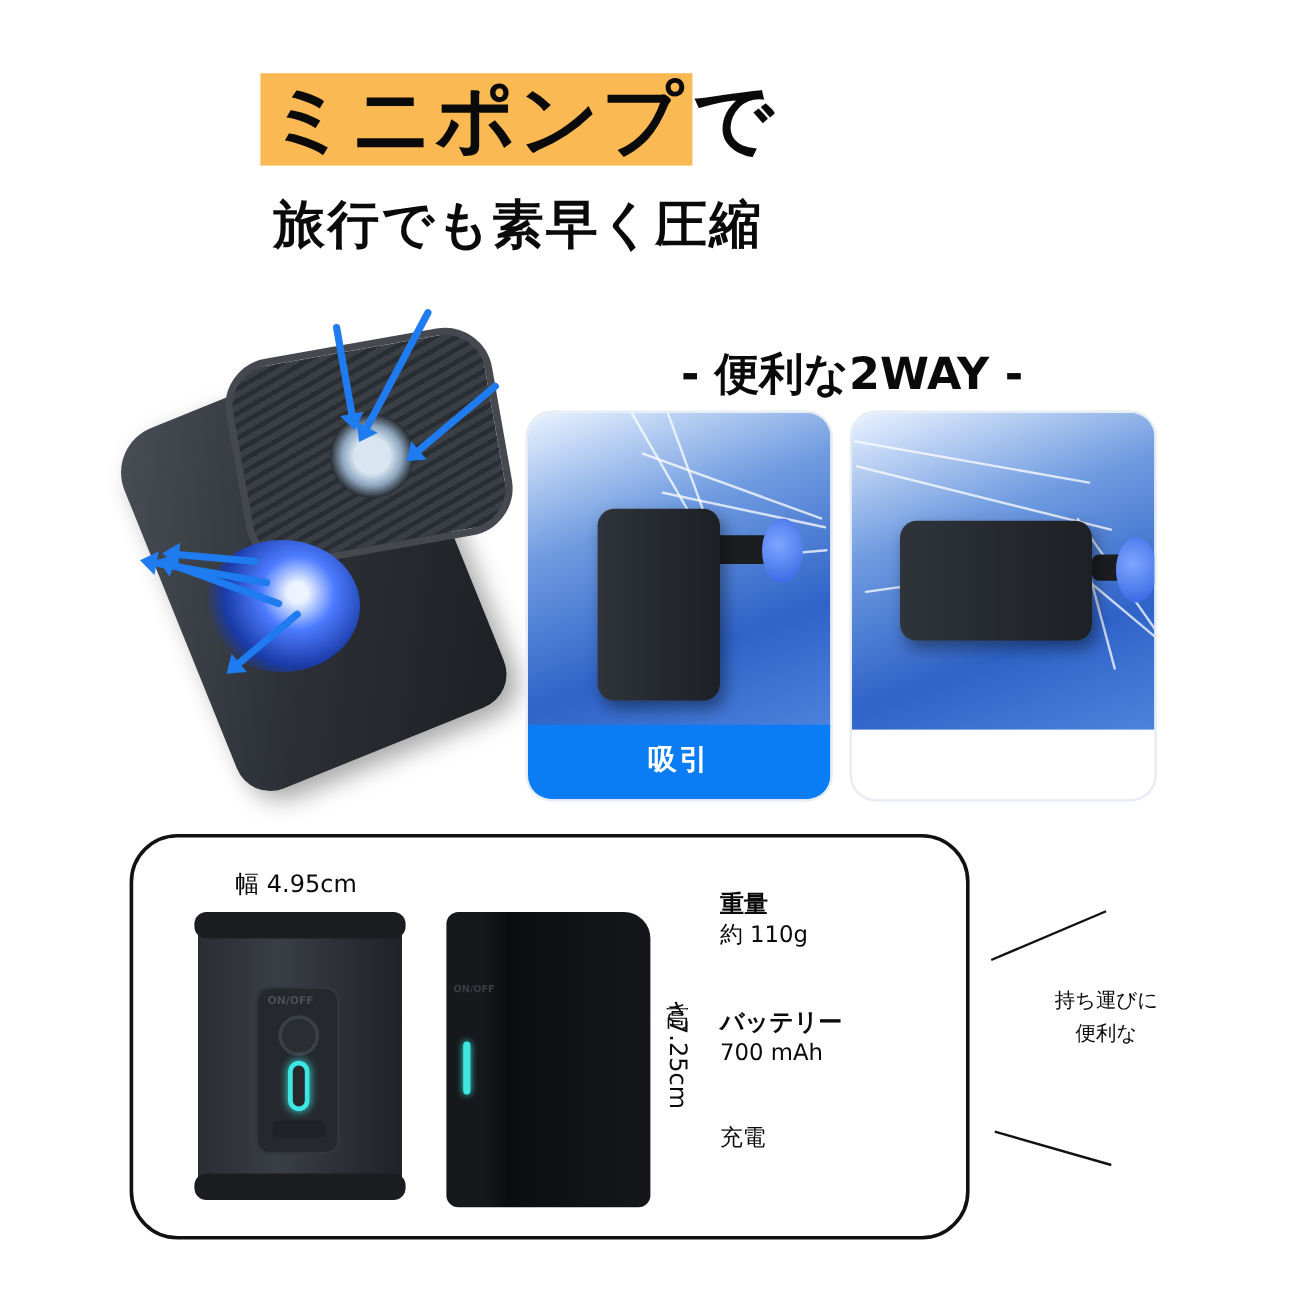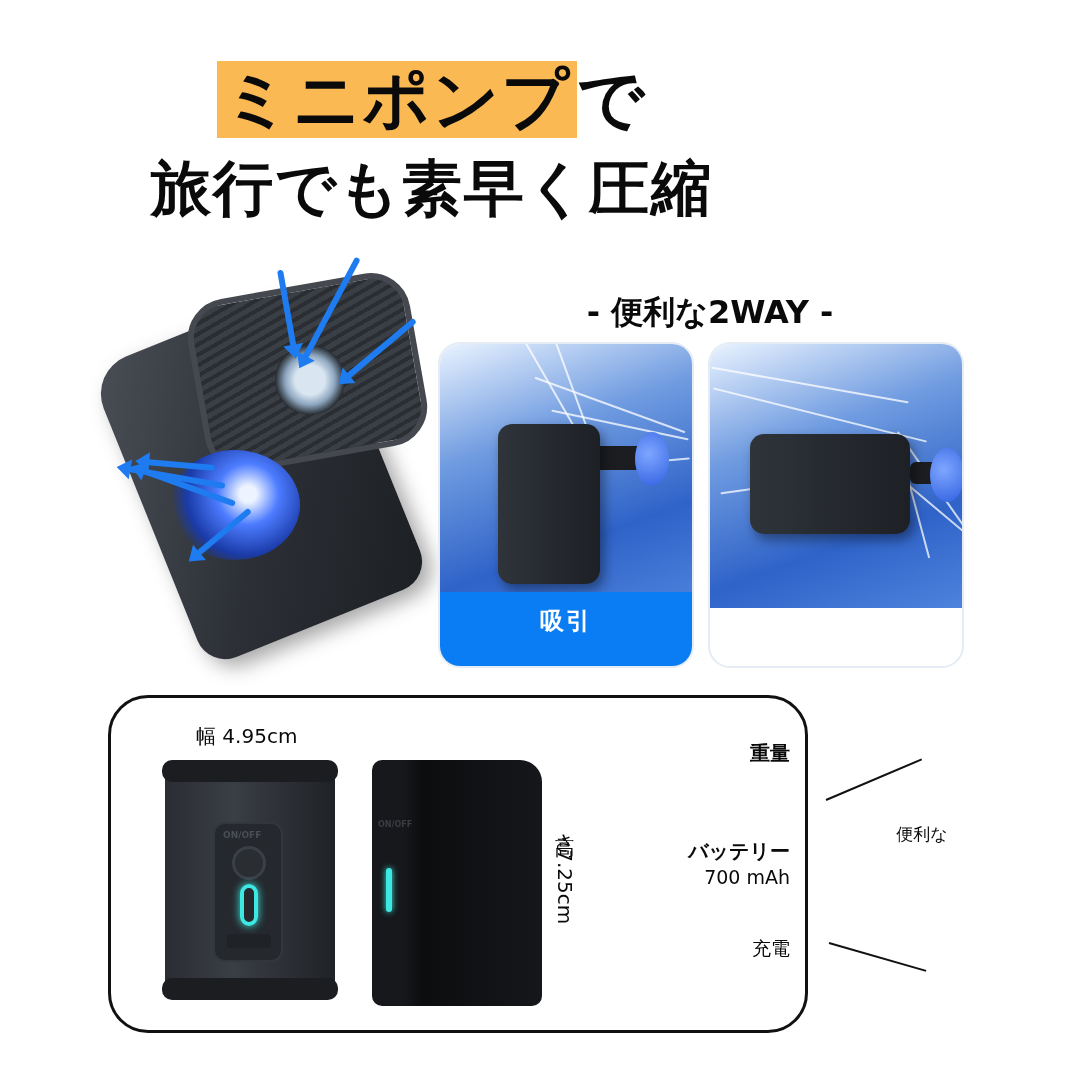"旅行でも素早く圧縮" .hl-line2 { font-size: 60px -> 43px }
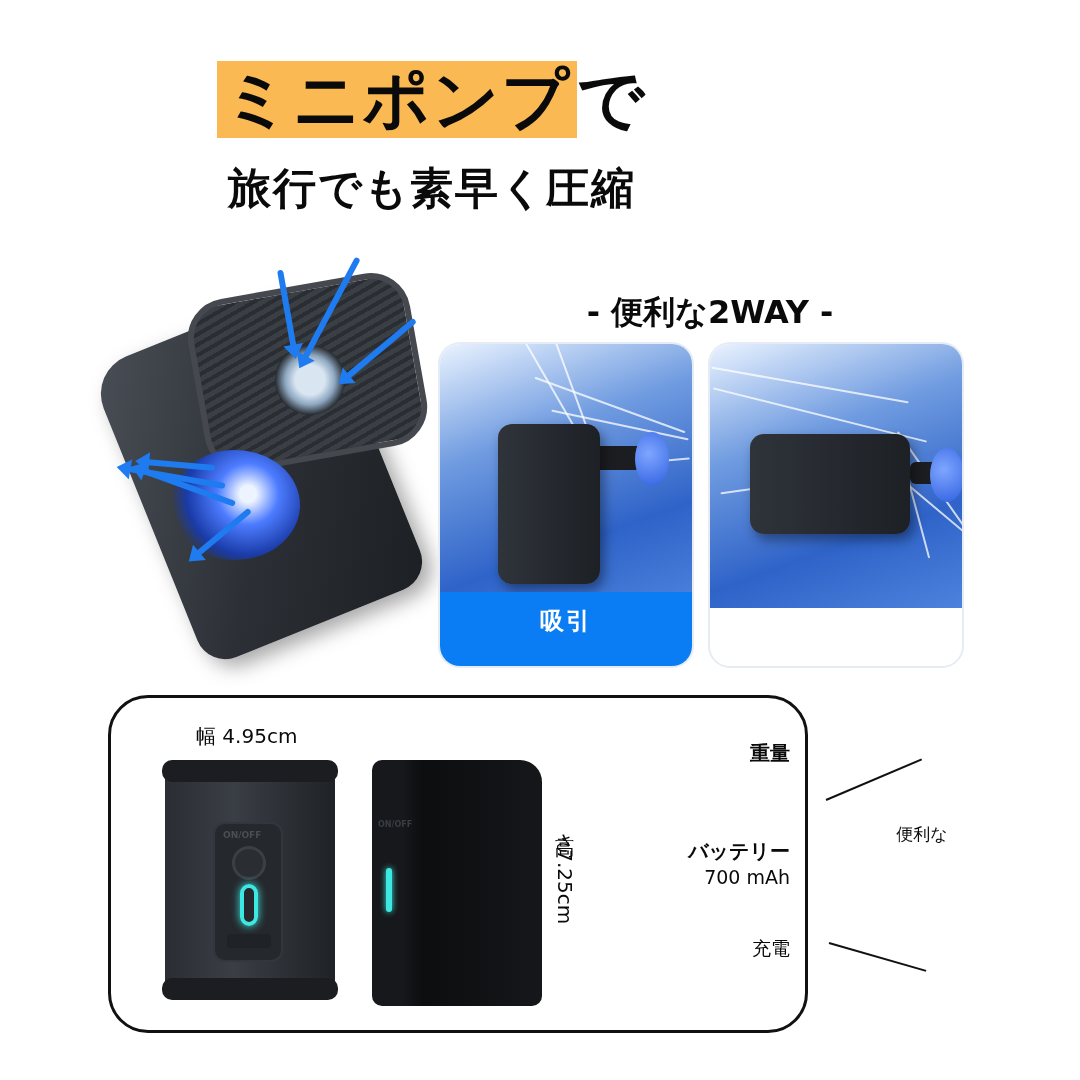"- 便利な2WAY -" .twoway-title { font-size: 32px -> 37px }
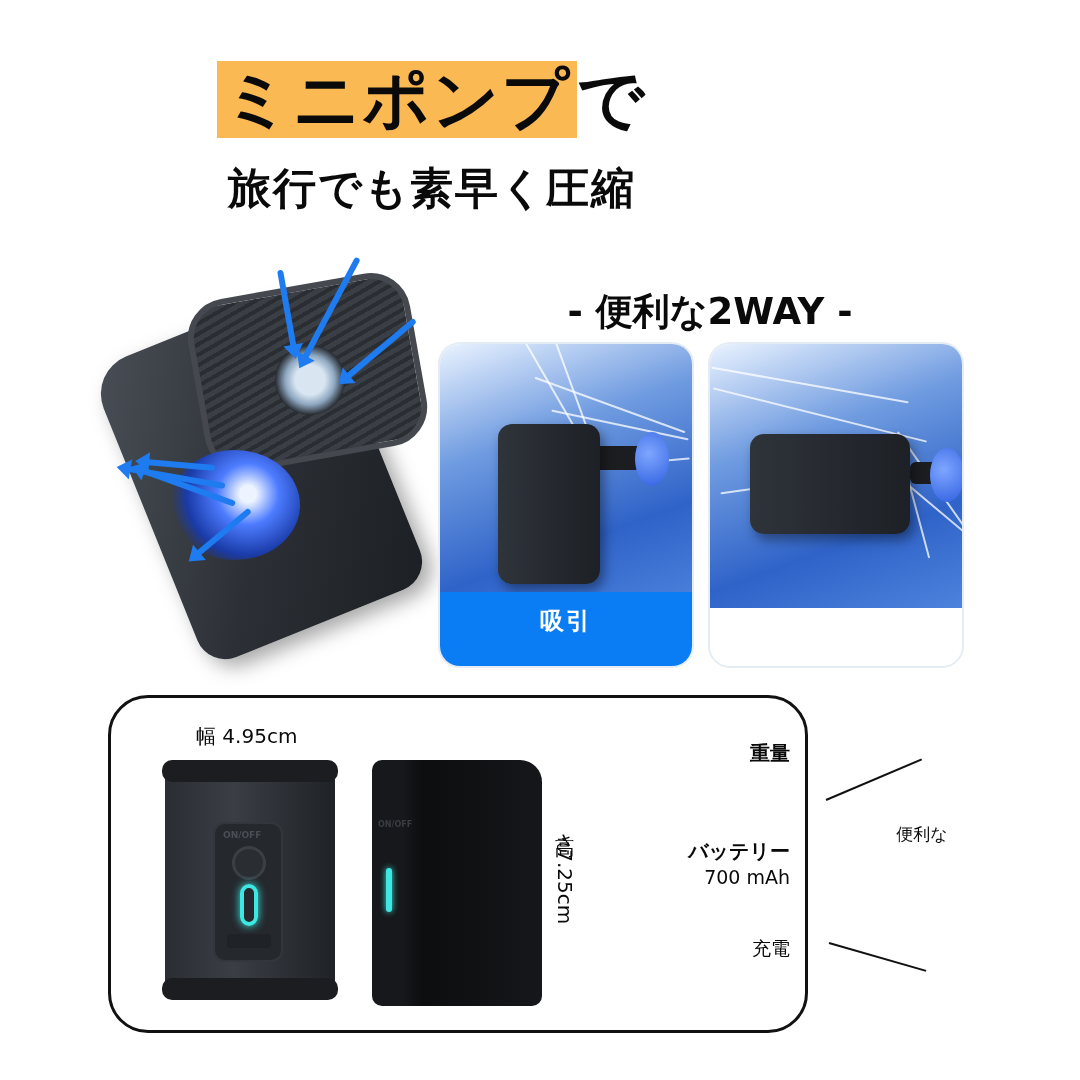"吸引" .mode-label { height: 74px -> 62px }
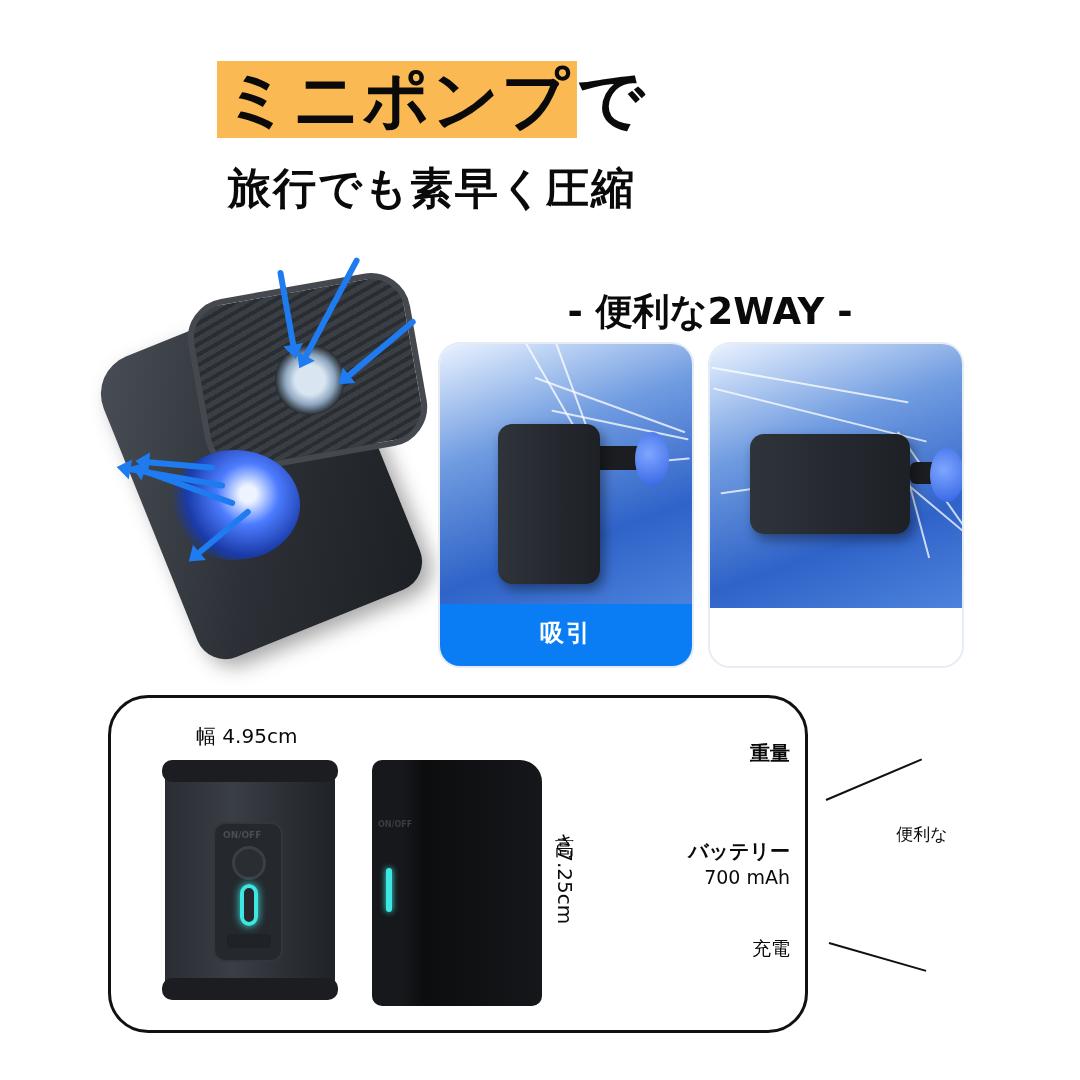"重量" .spec { text-align: right -> left }
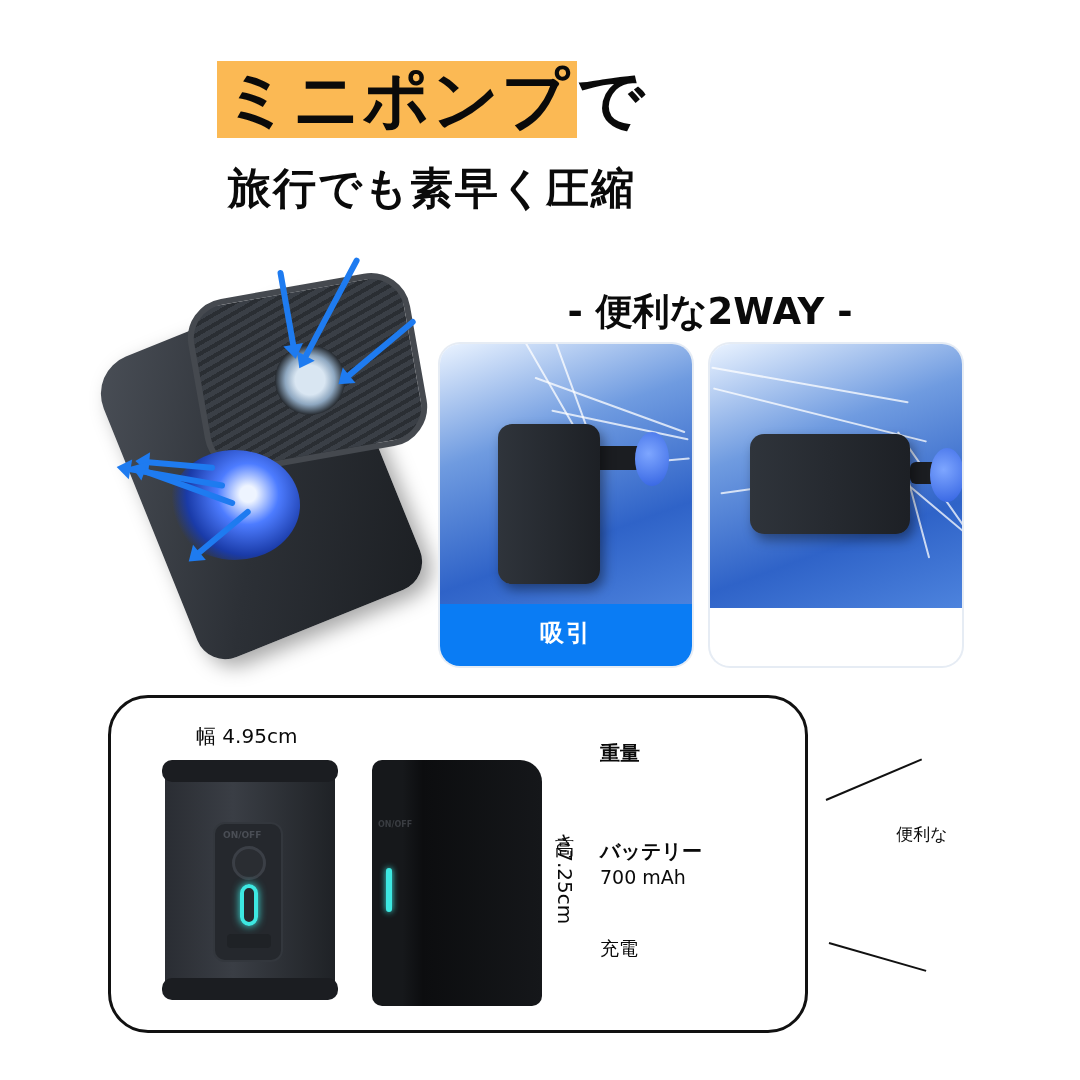"約 110g" div.spec-value { html: none -> <div>約 110g</div> }
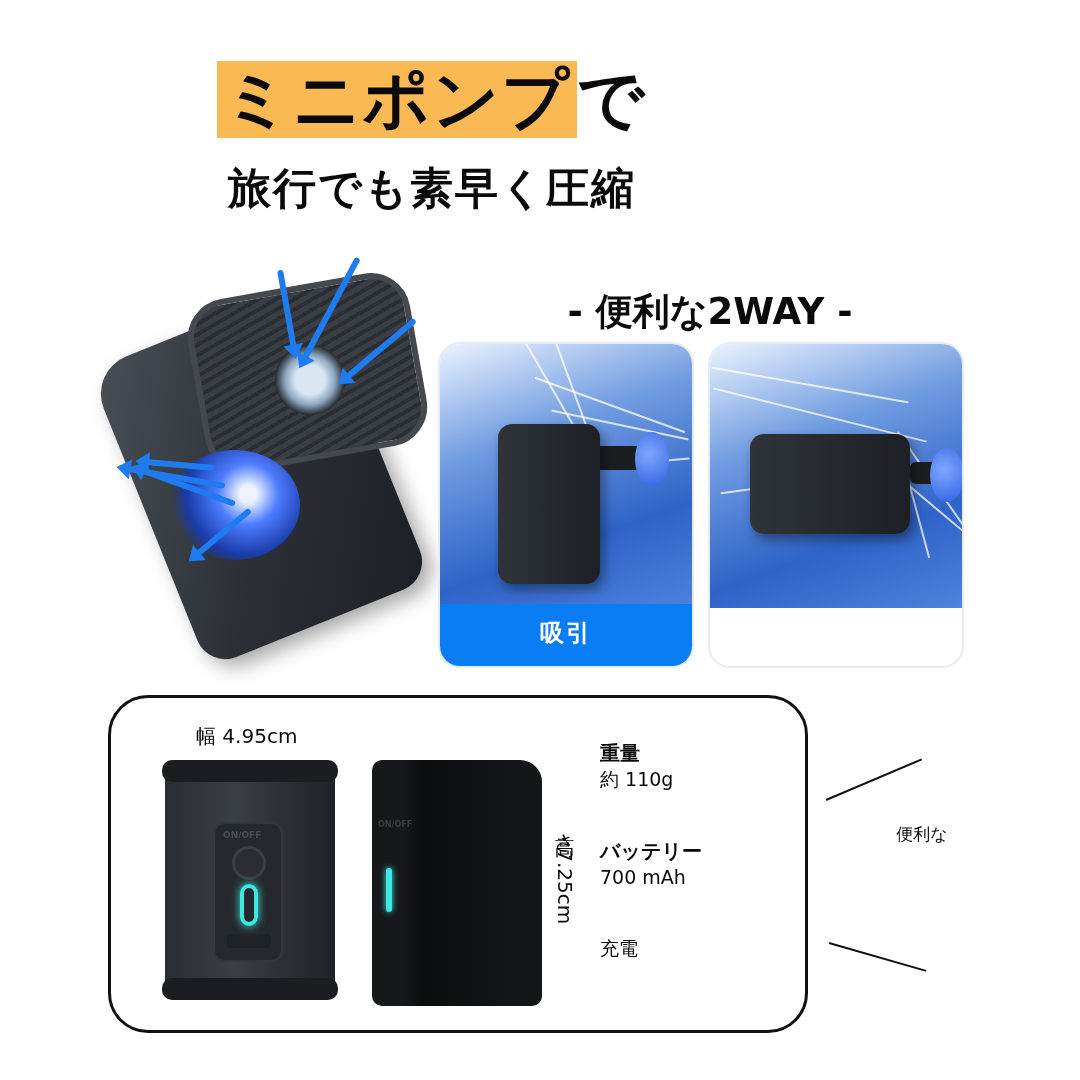"持ち運びに" div { html: none -> <div>持ち運びに</div> }
